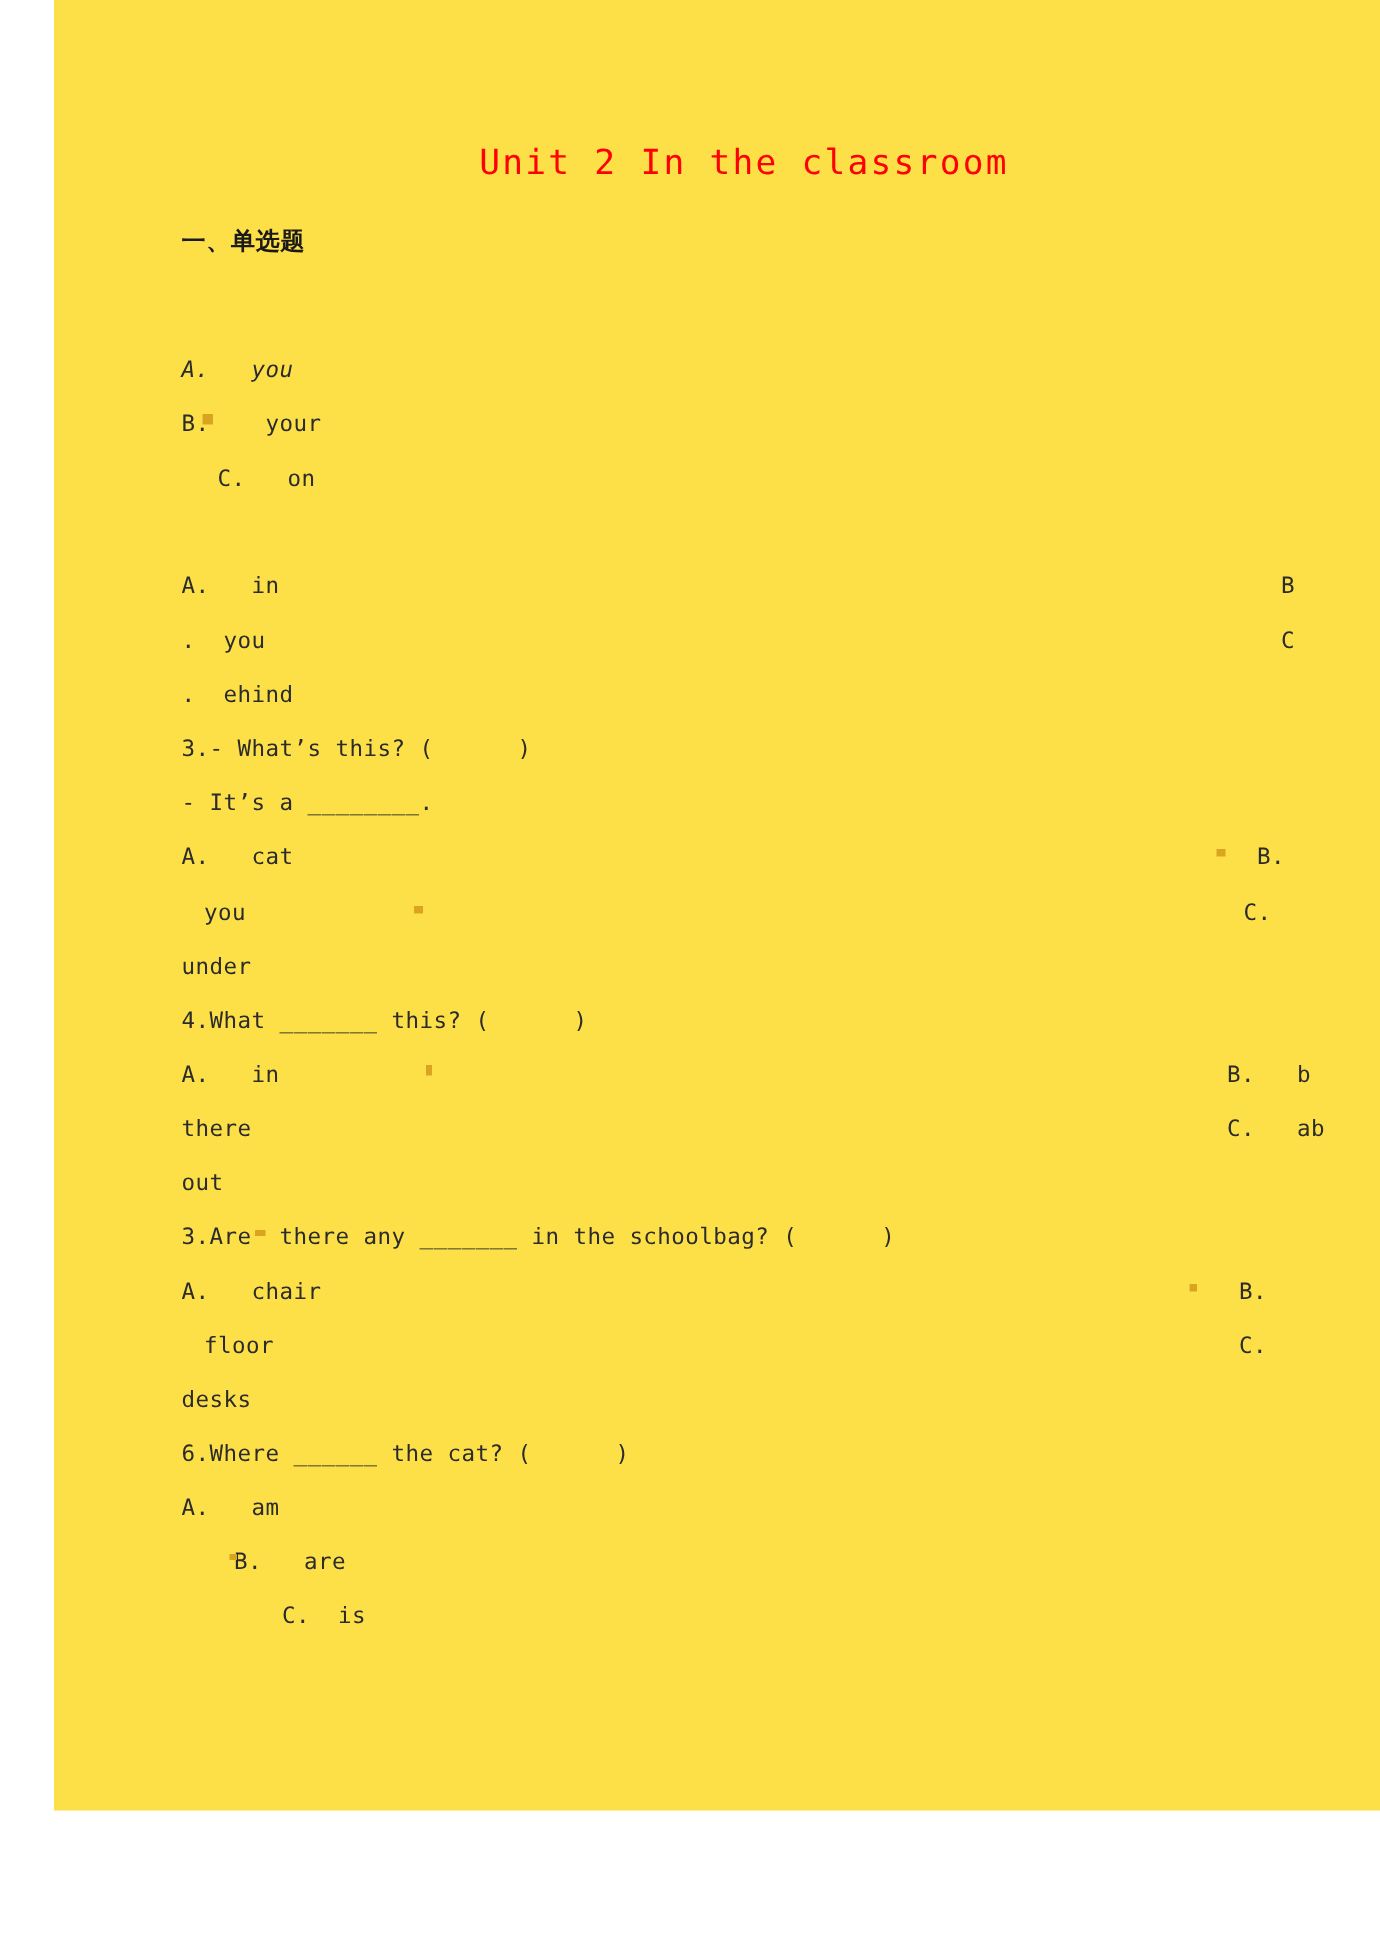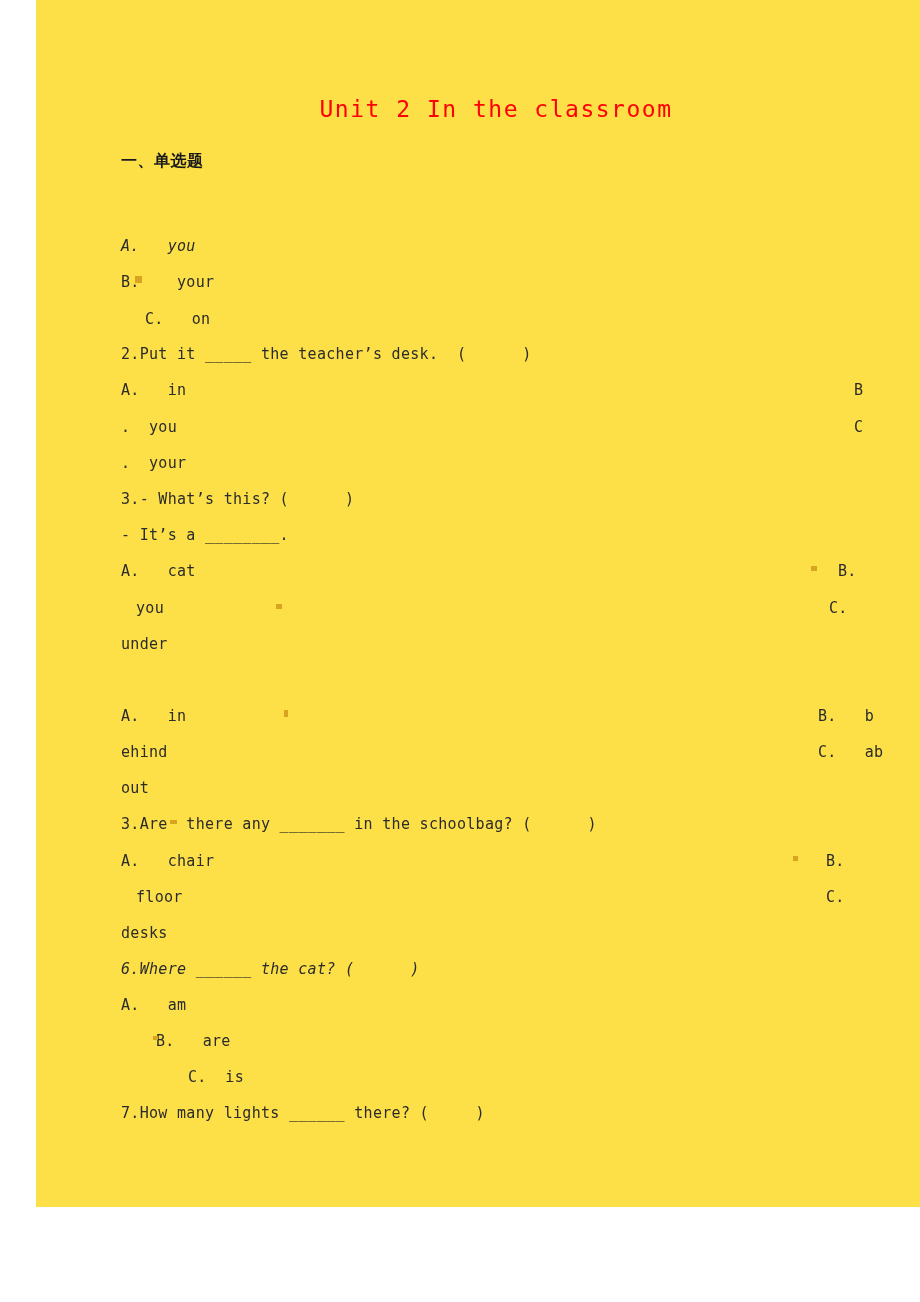"2.Put it _____ the teacher’s" div.tline { html: <div>2.Put it _____ the teacher’s desk. ( )</div> -> none }
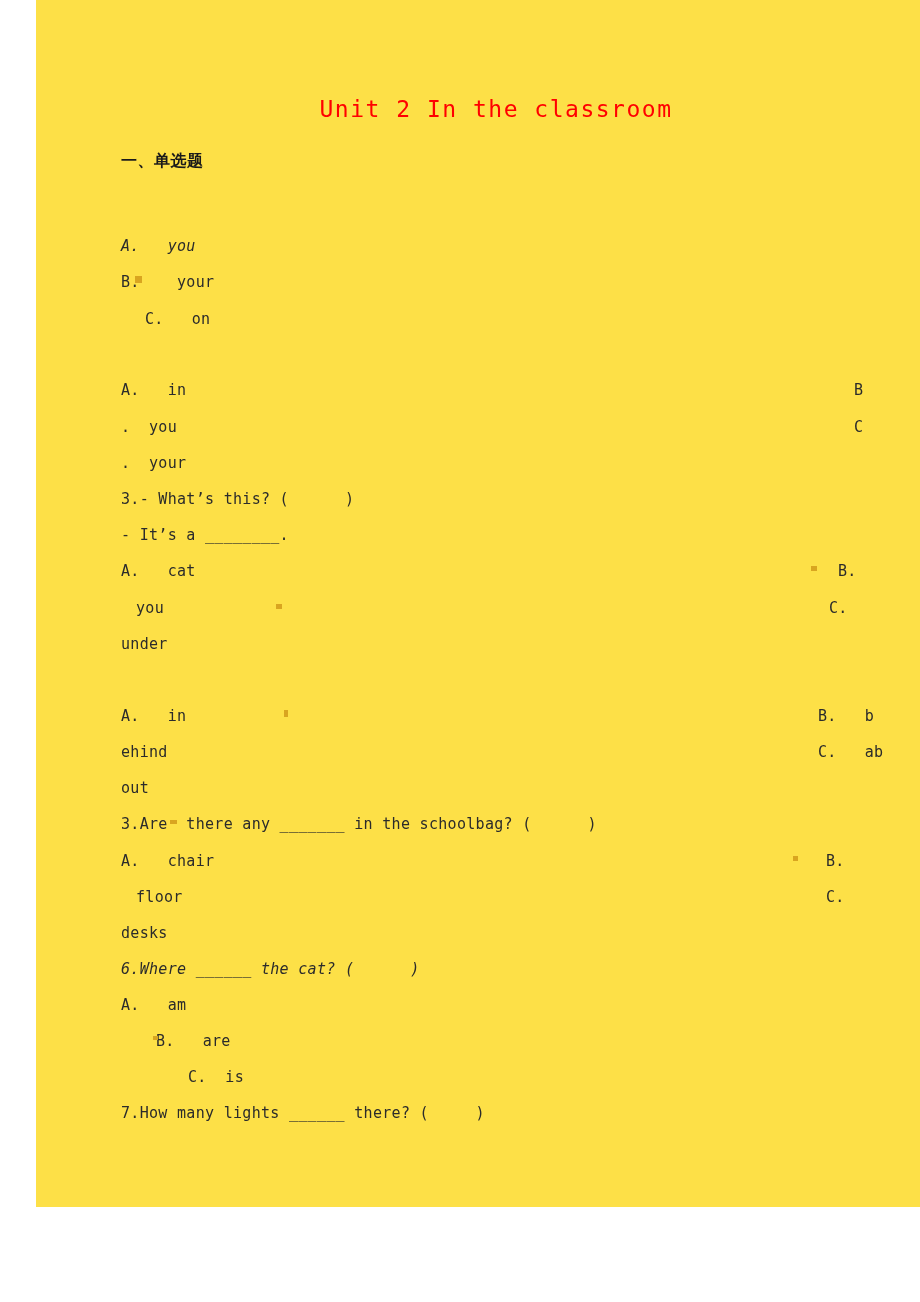". your" div.tline { text: your -> ehind }
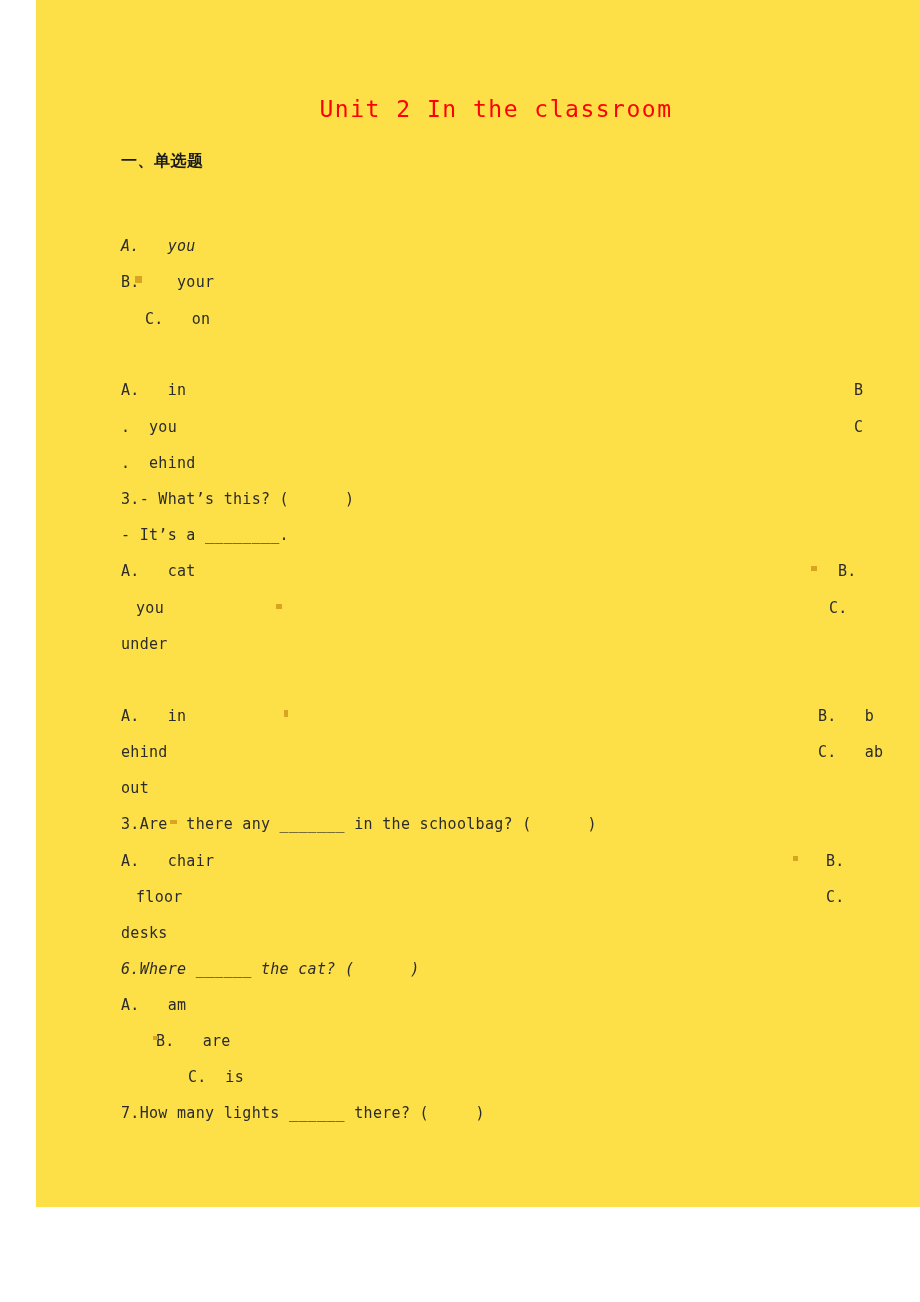"4.What _______ this? ( )" div.tline { html: none -> <div>4.What _______ this? ( )</div> }
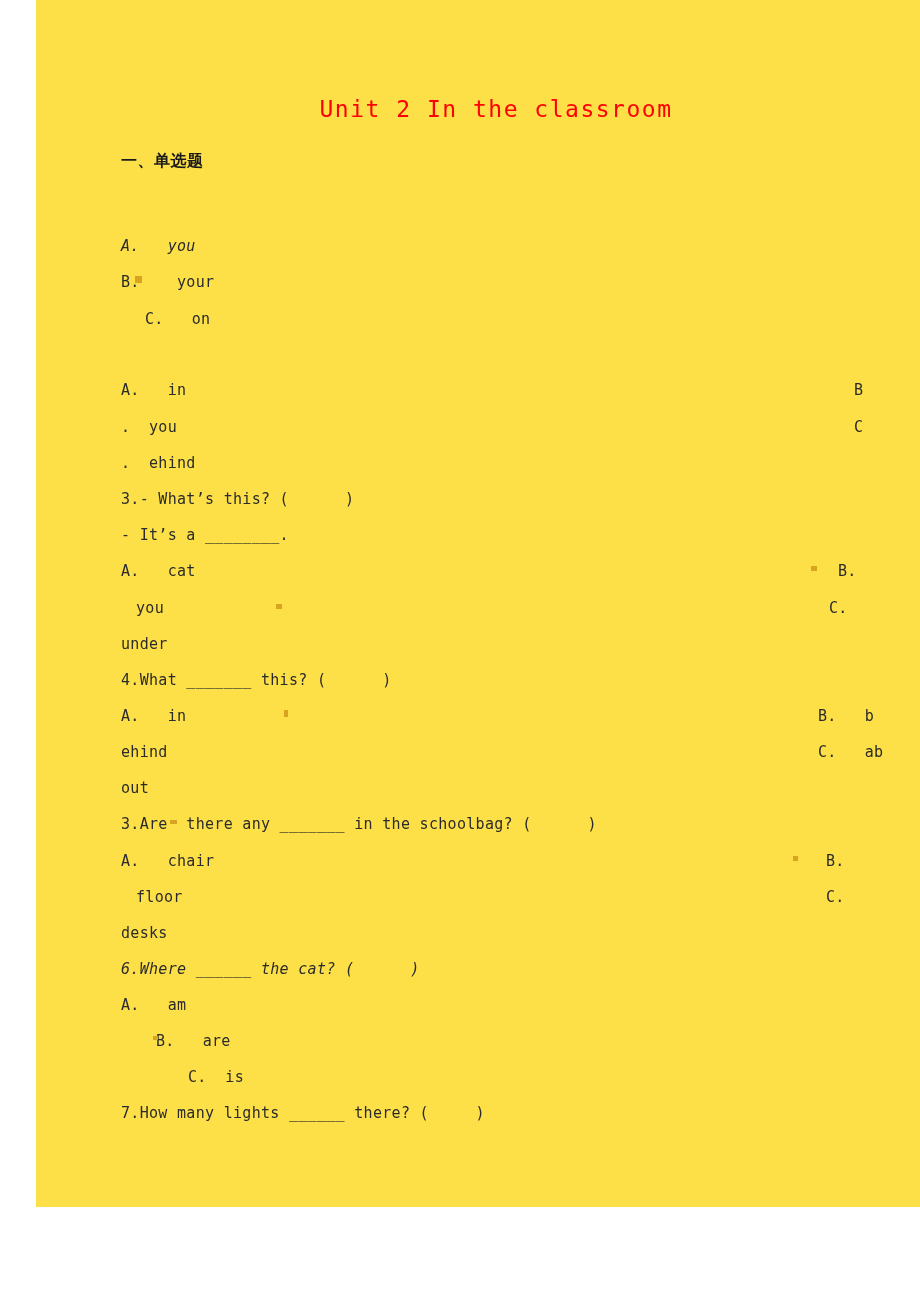"ehind" div.tline { text: ehind -> there }
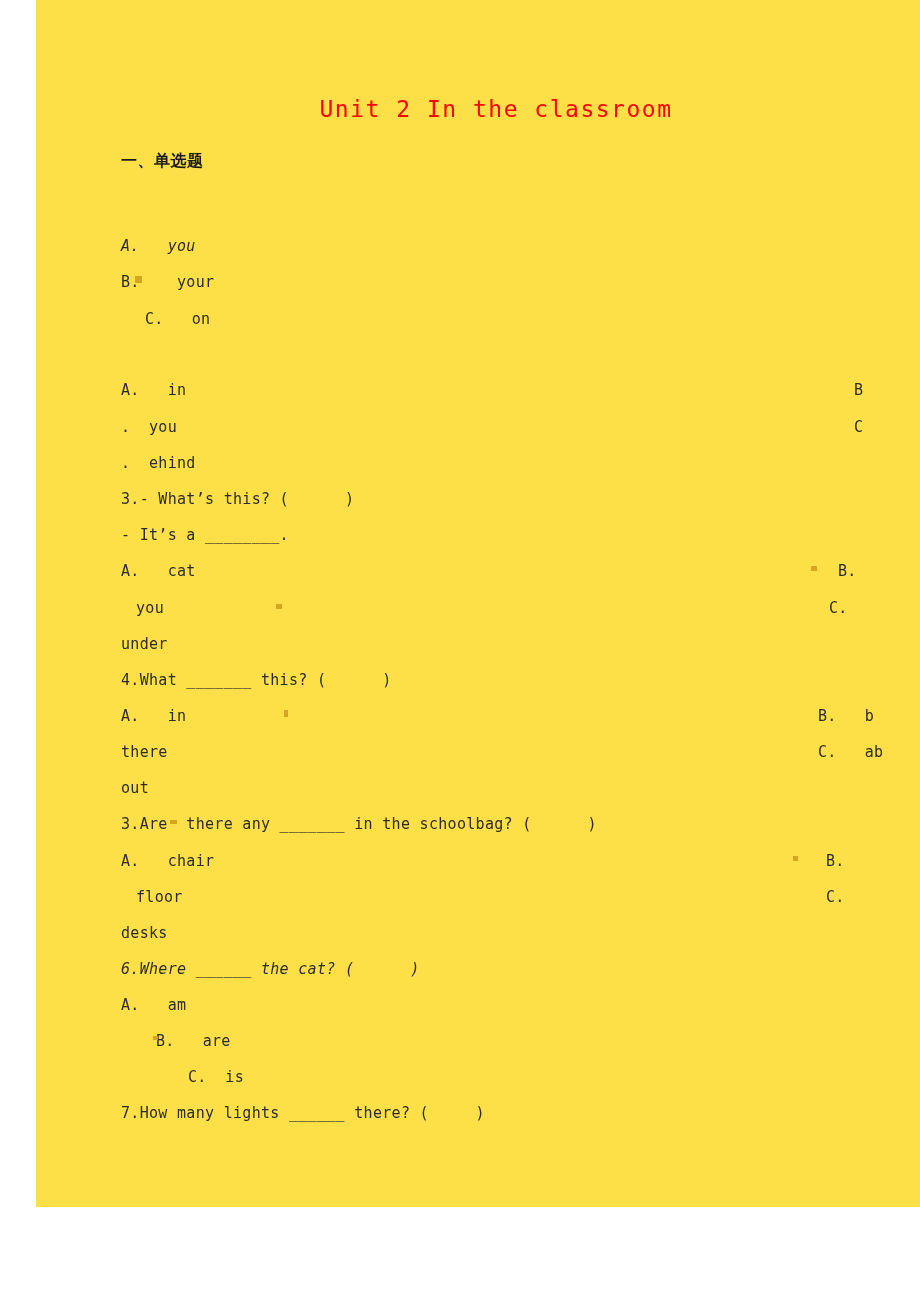"6.Where ______ the cat? (" div.tline { font-style: italic -> none }
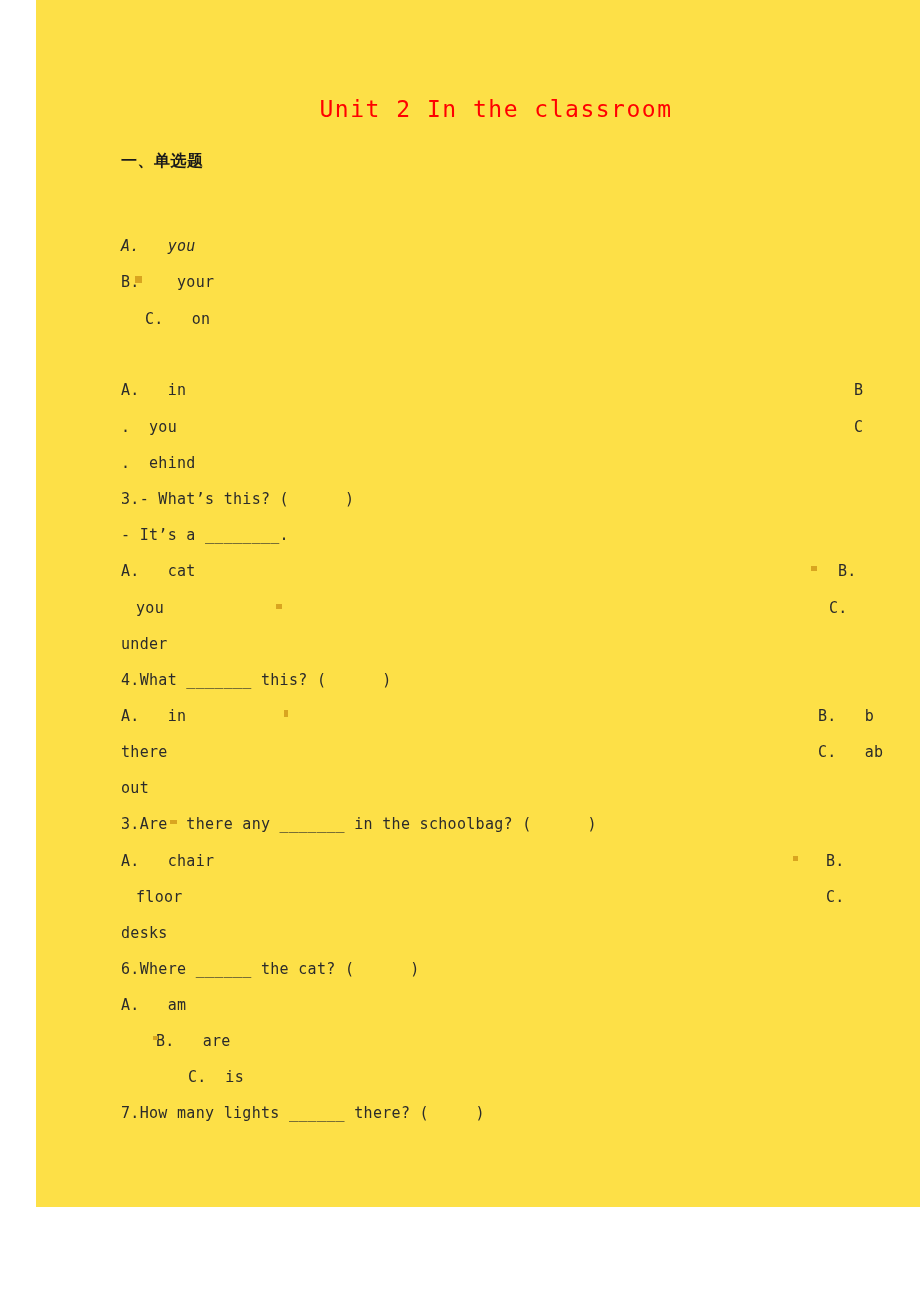"7.How many lights ______ there?" div.tline { html: <div>7.How many lights ______ there? ( )</div> -> none }
